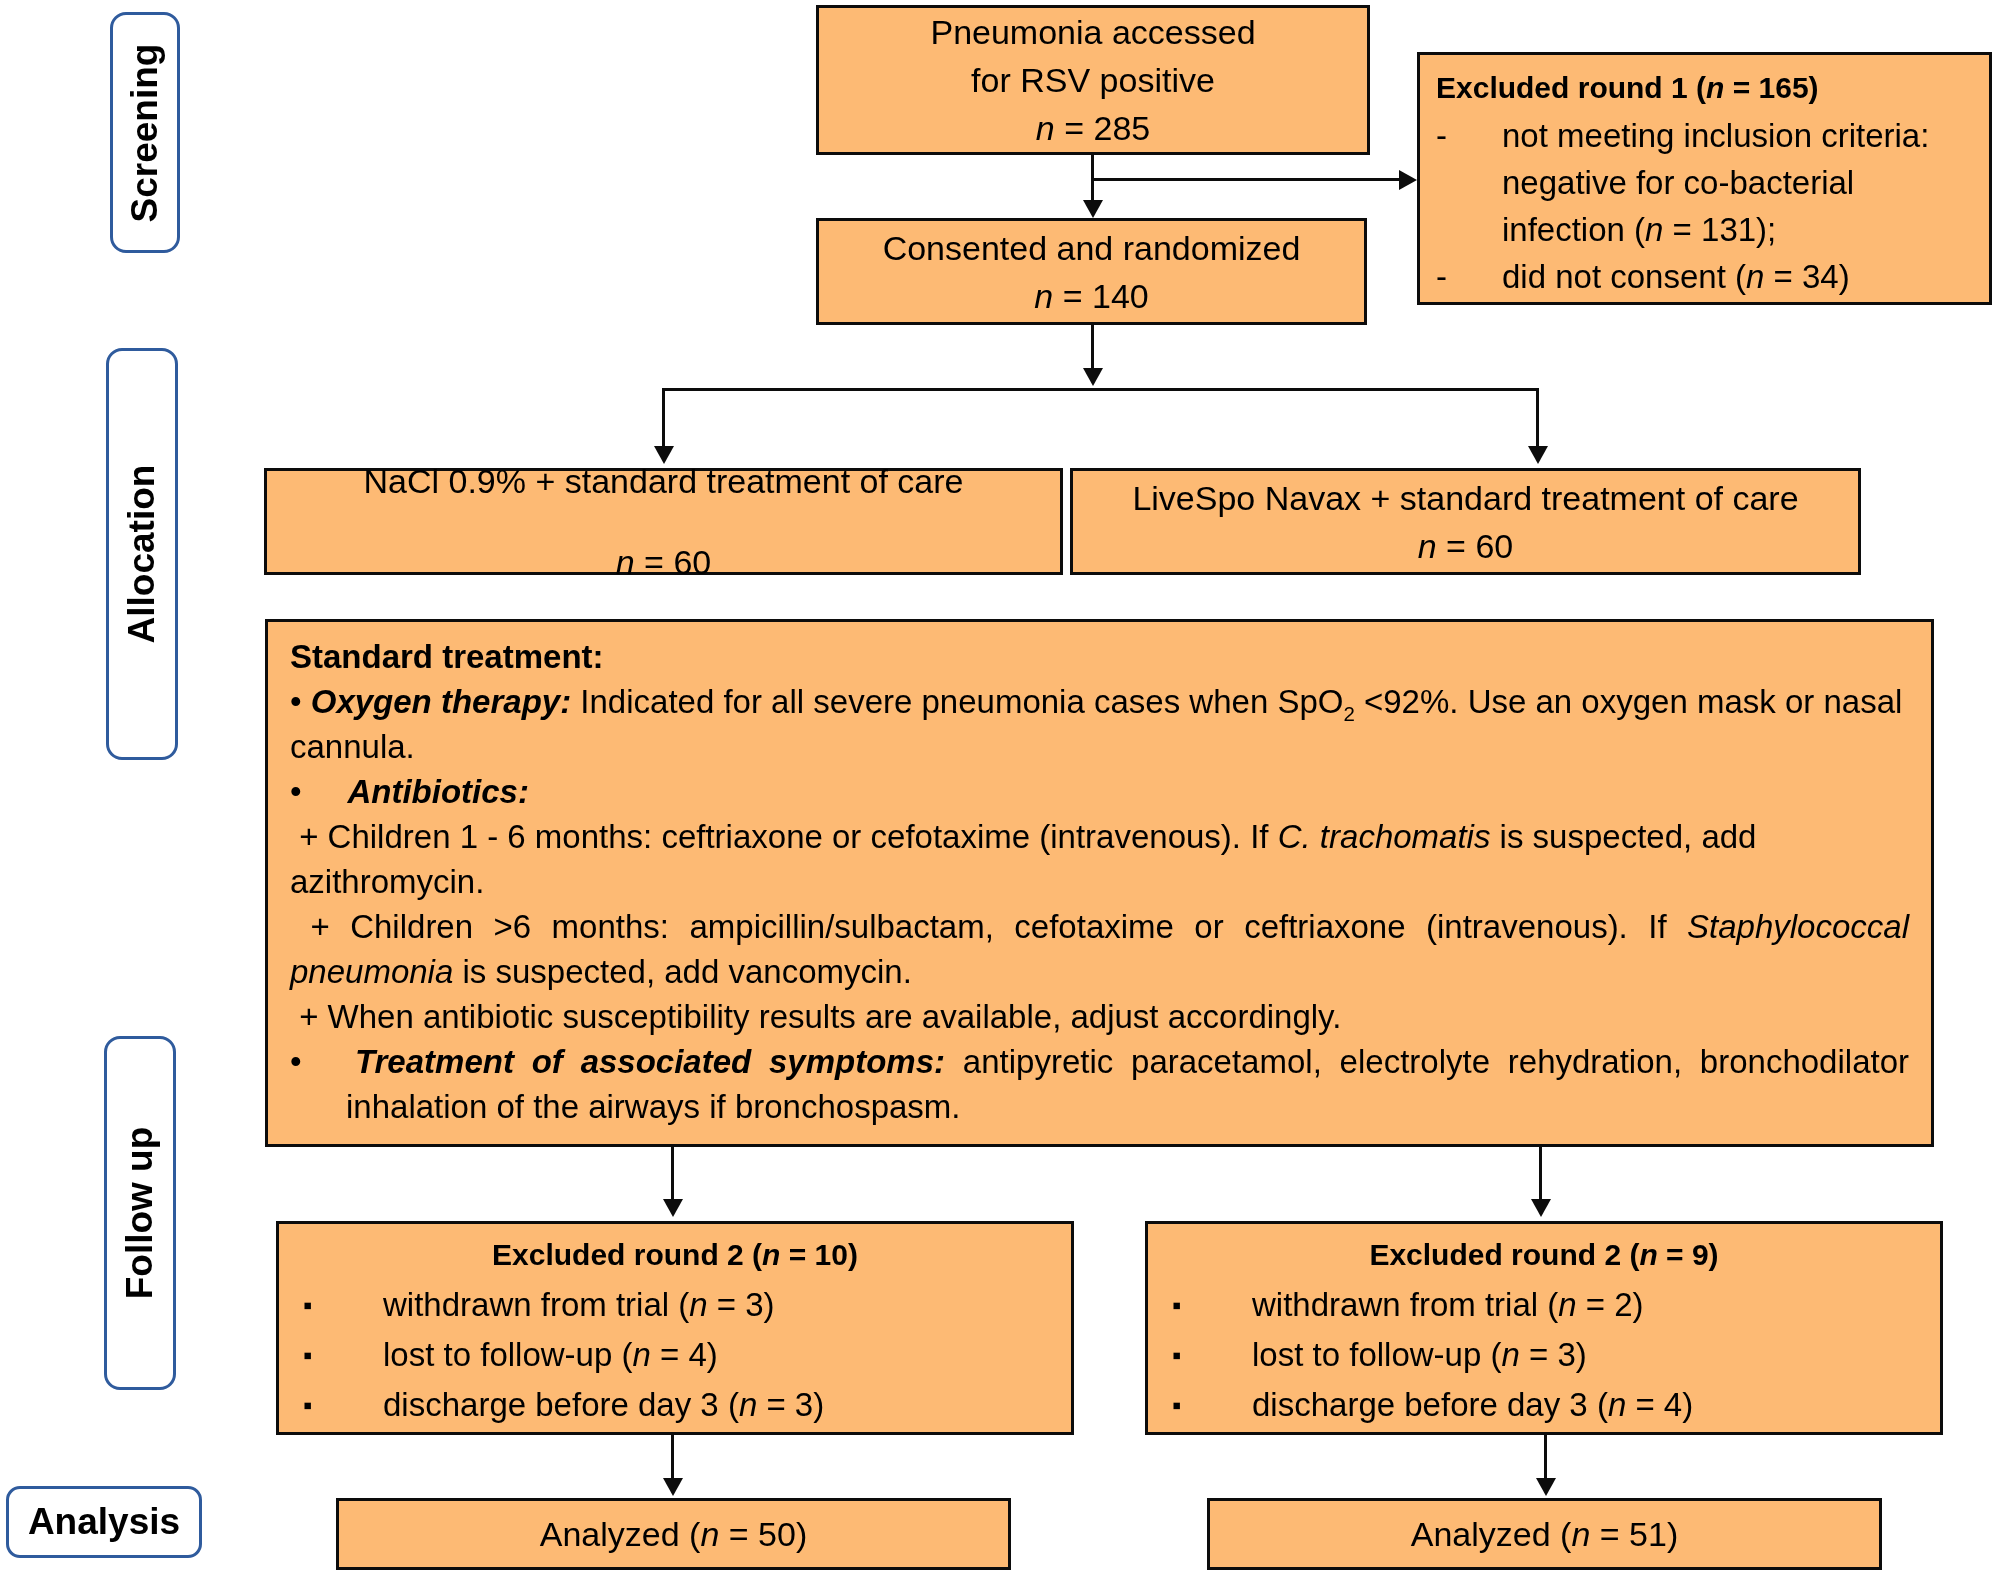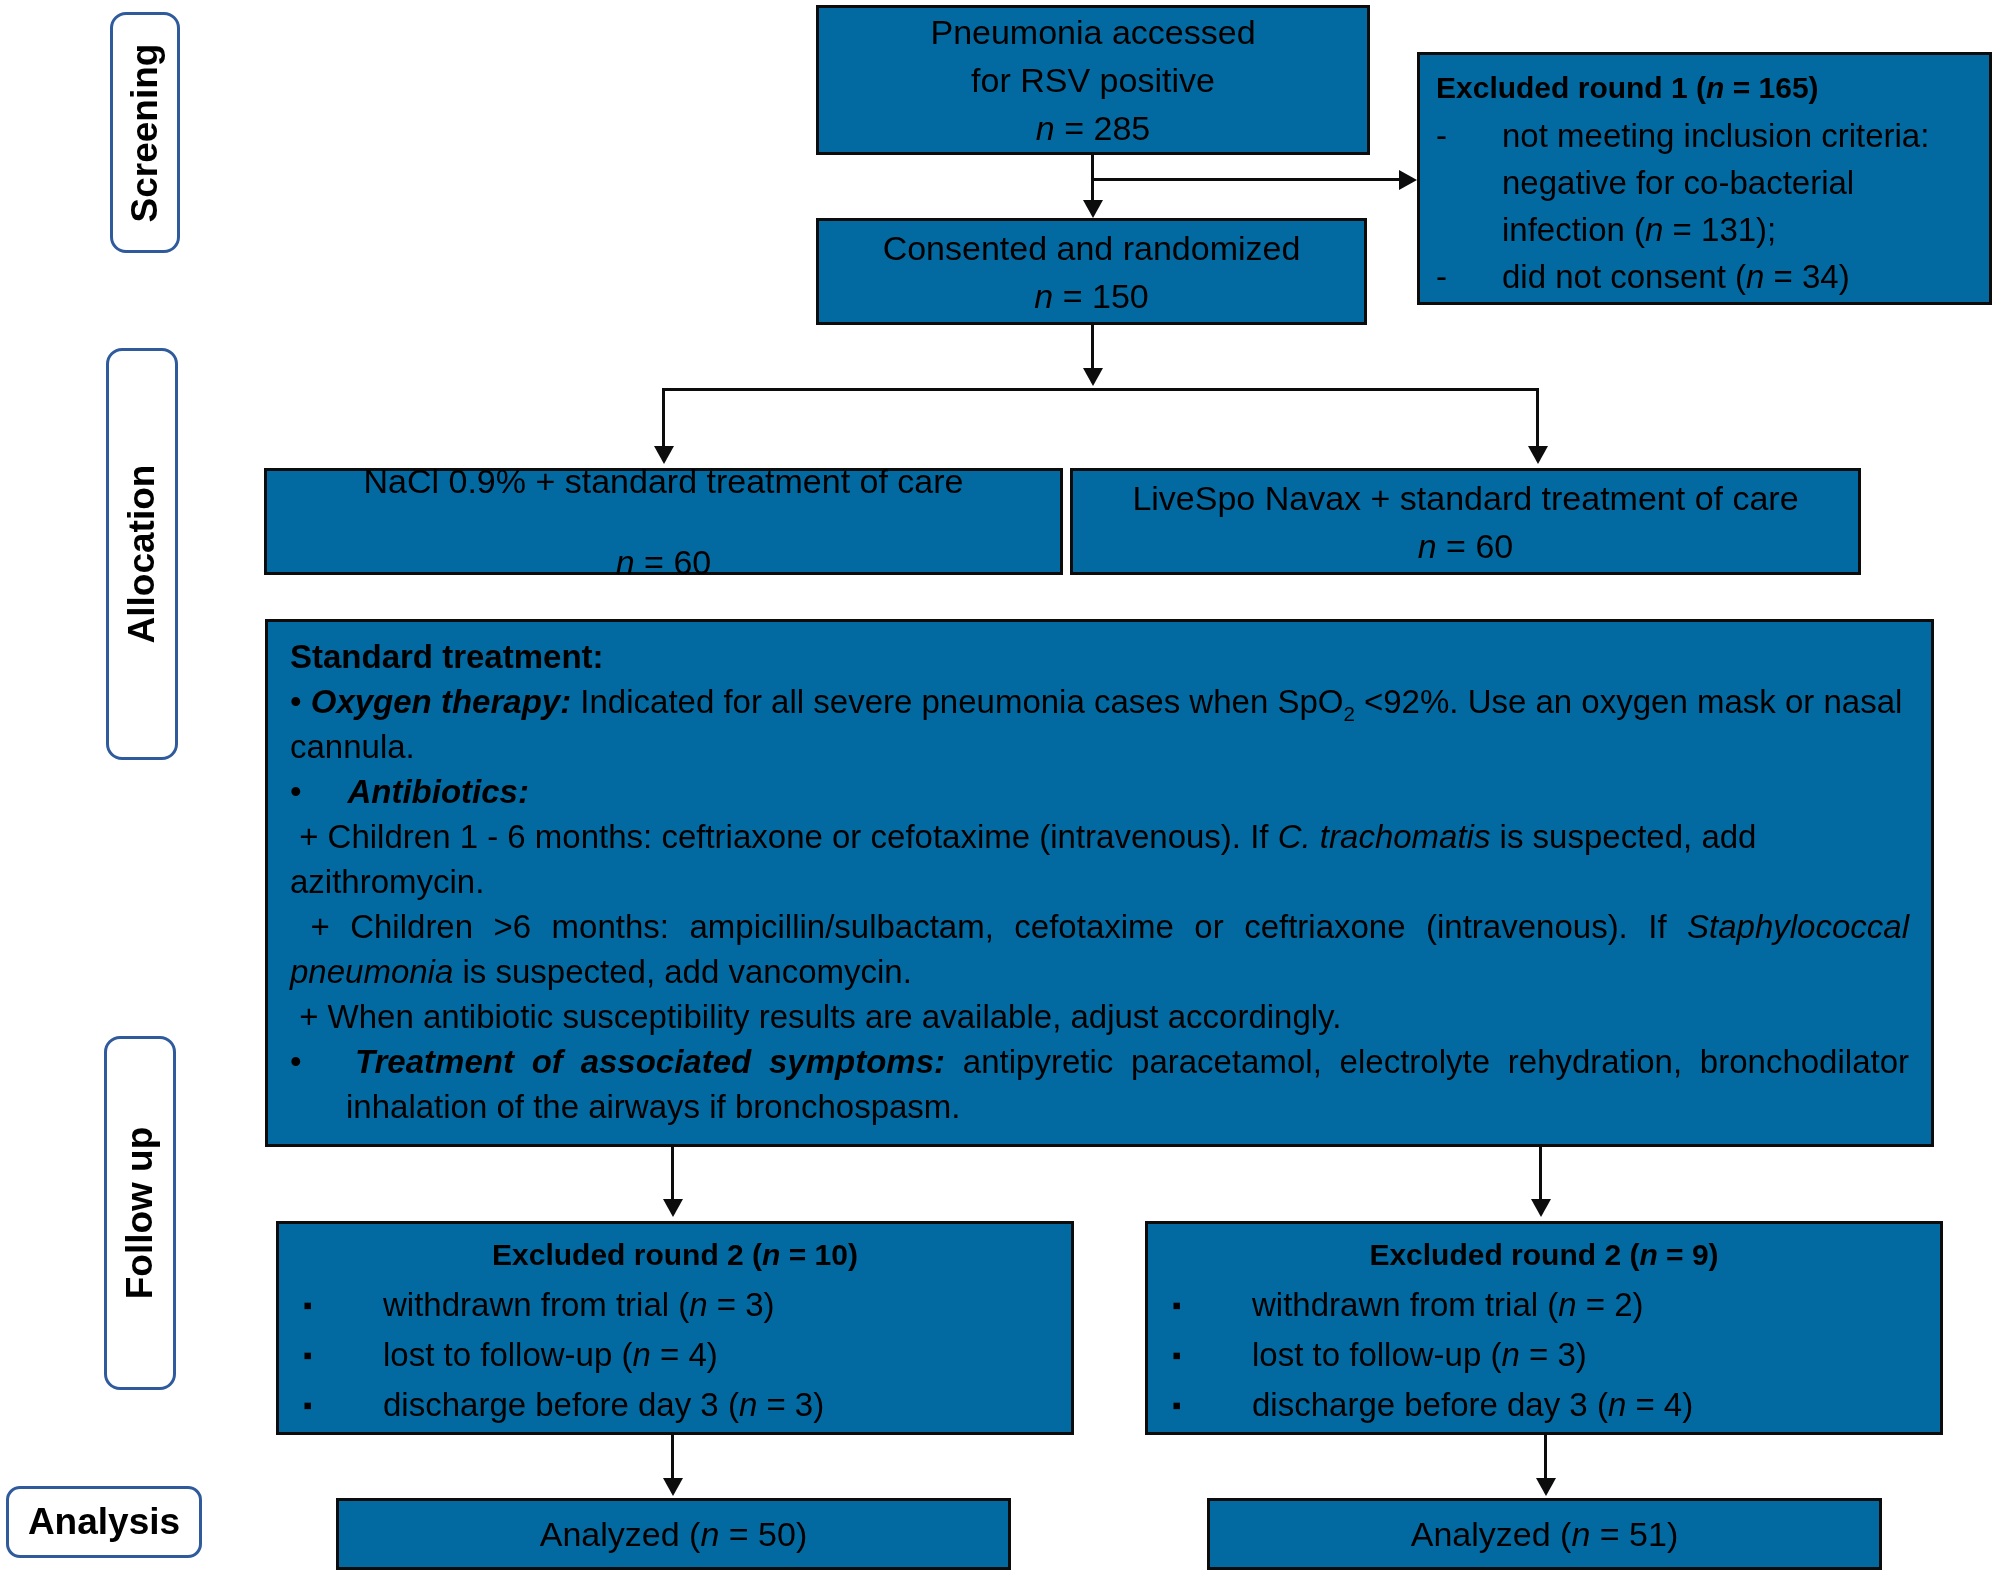"Pneumonia accessed" .fb { background: #0369a1 -> #fdba74 }
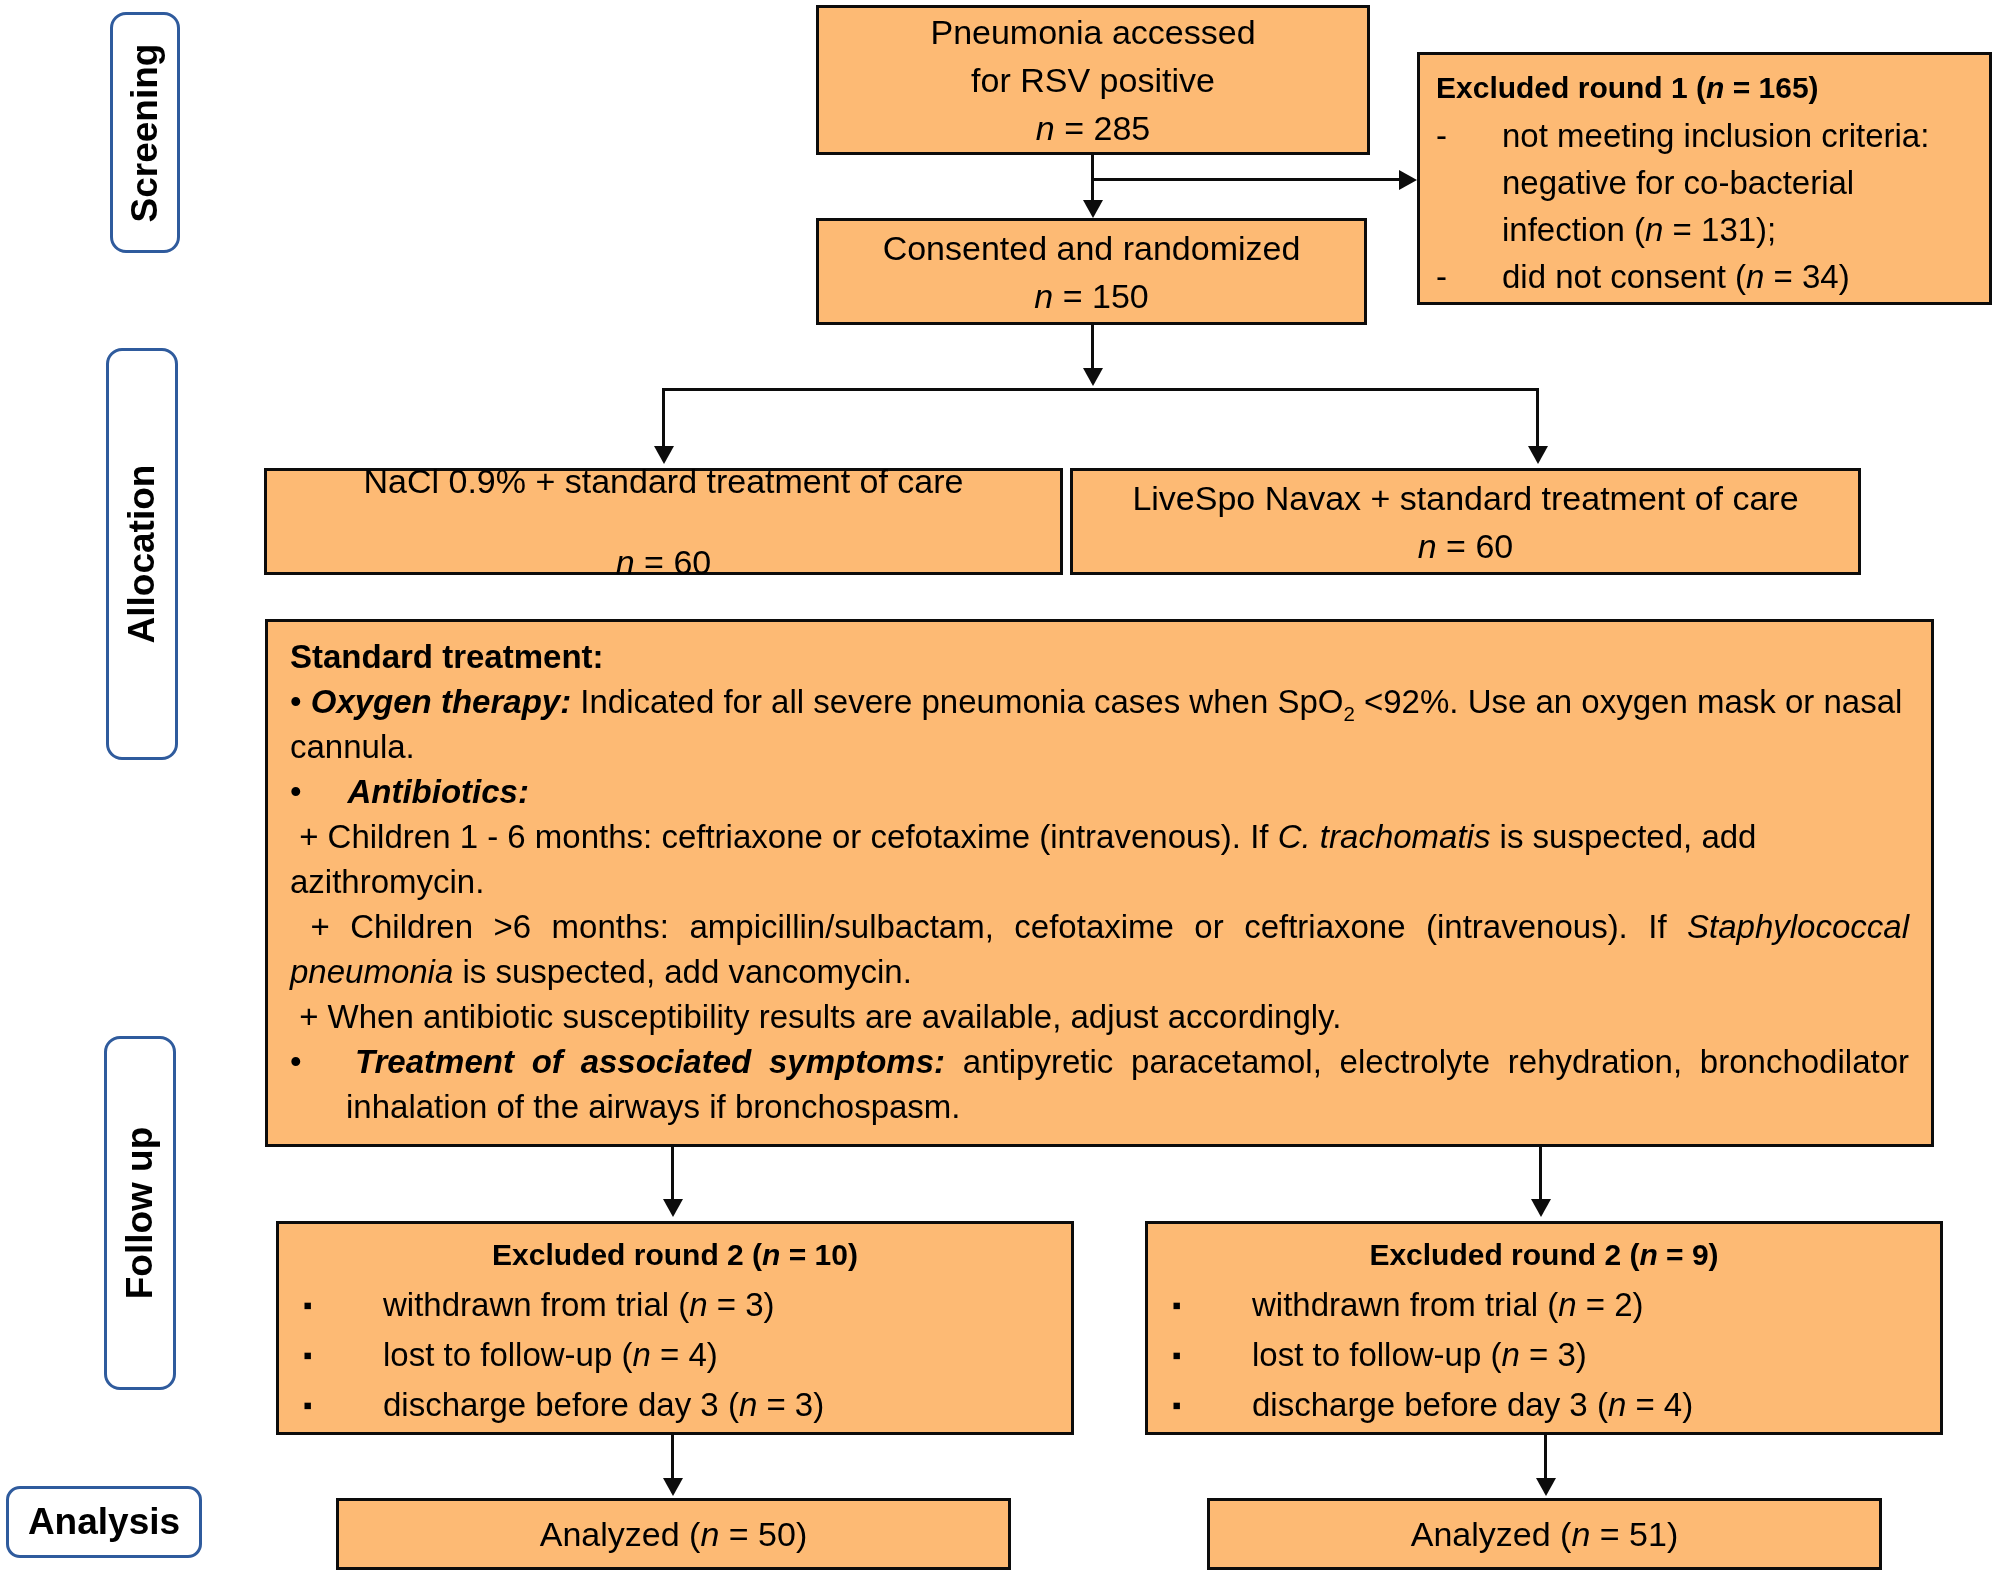"= 150" span { text: 150 -> 140 }
